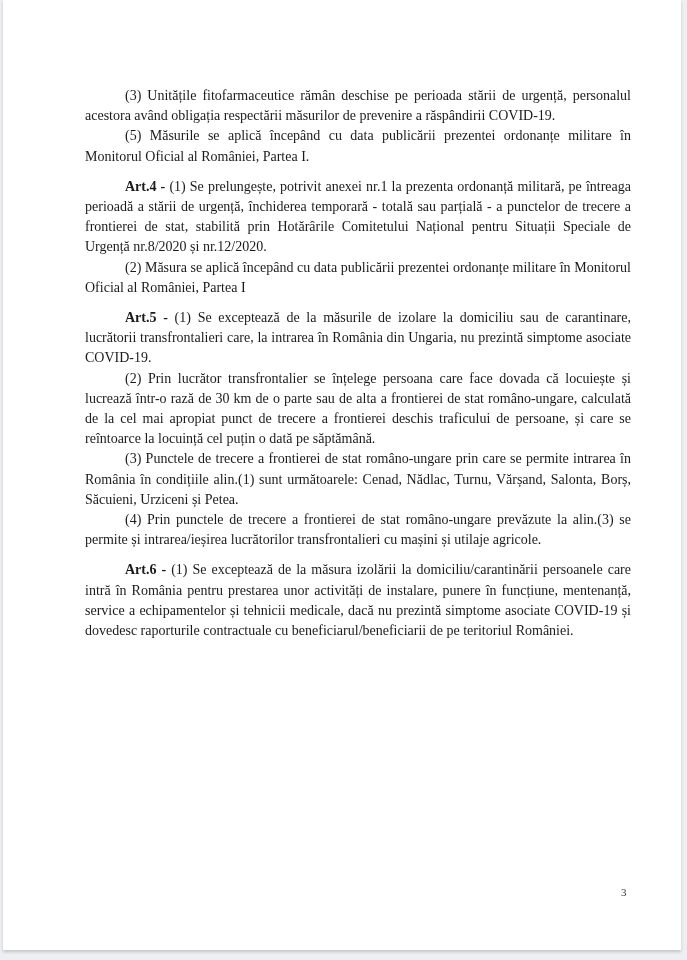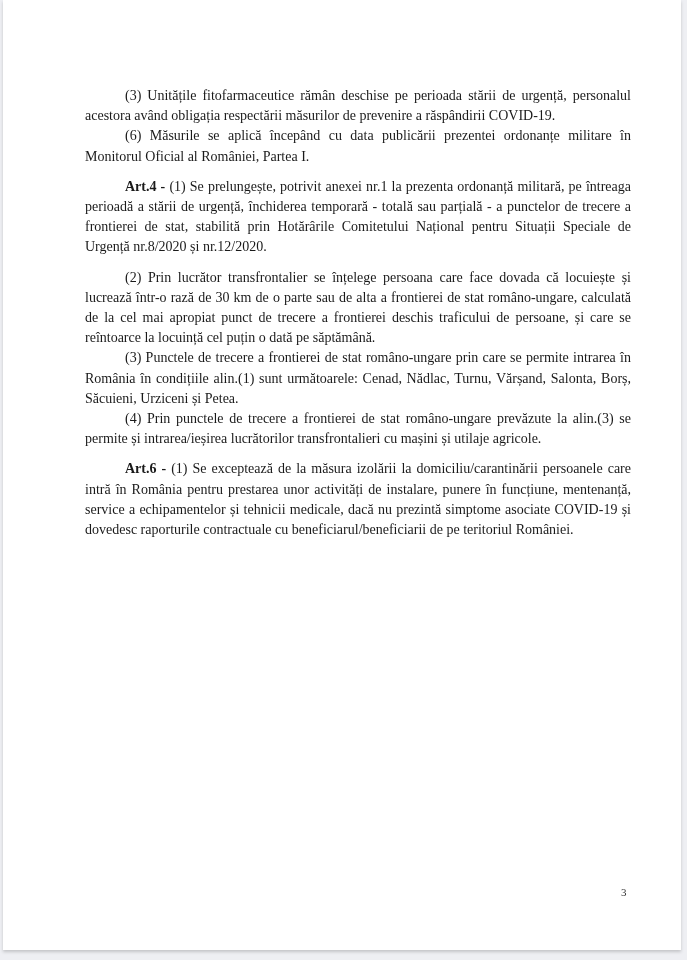"(6) Măsurile se aplică începând" p.para { text: 6 -> 5 }
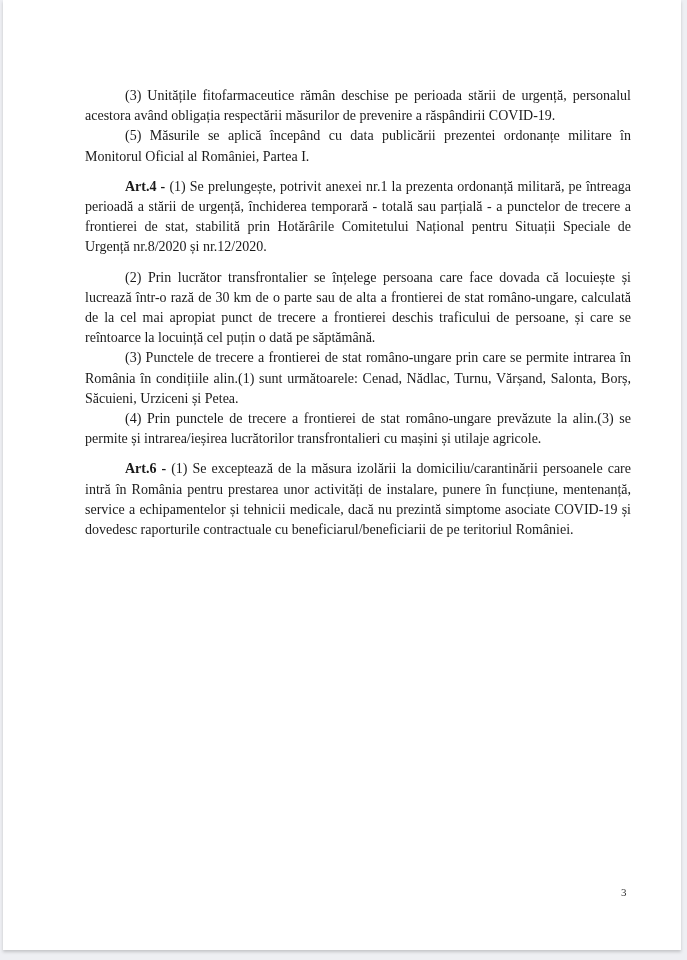"(2) Măsura se aplică începând" p.para { html: none -> <p>(2) Măsura se aplică începând cu data publicării prezentei ordonanțe militare în Monitorul Oficial al României, Partea I</p> }
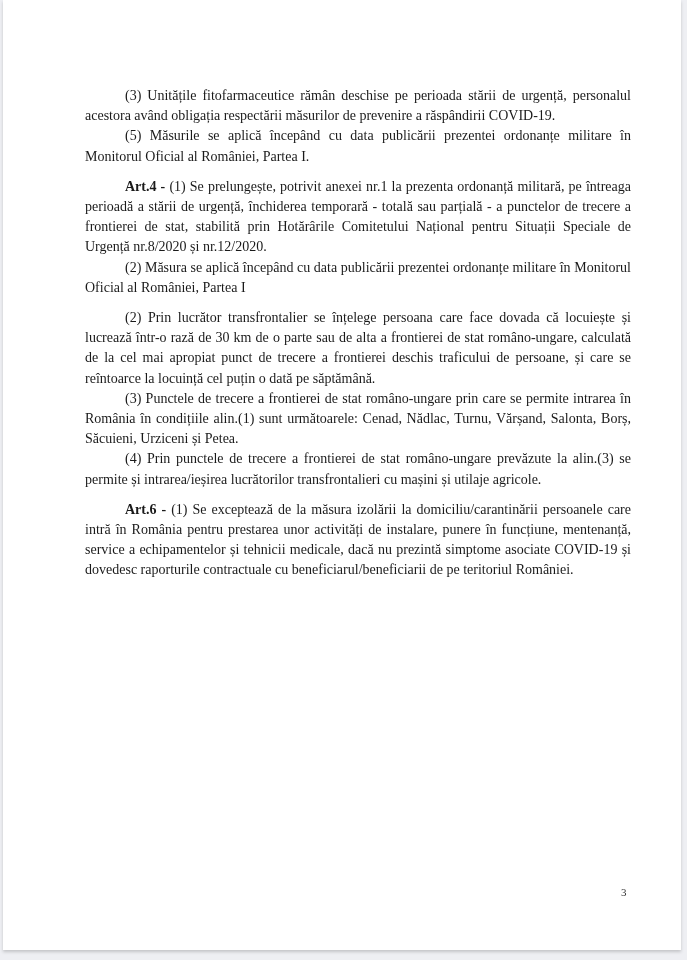"Art.5 - (1) Se exceptează" p.para { html: none -> <p><span>Art.5 -</span><span> (1) Se exceptează de la măsurile de izolare la domiciliu sau de carantinare, lucrătorii transfrontalieri care, la intrarea în România din Ungaria, nu prezintă simptome asociate COVID-19.</span></p> }
